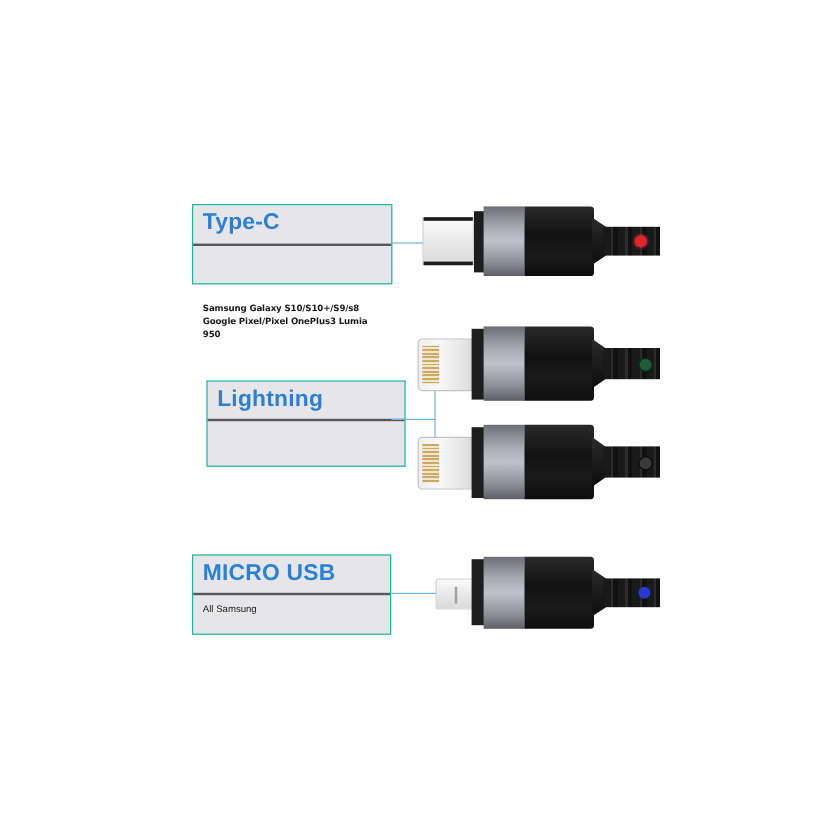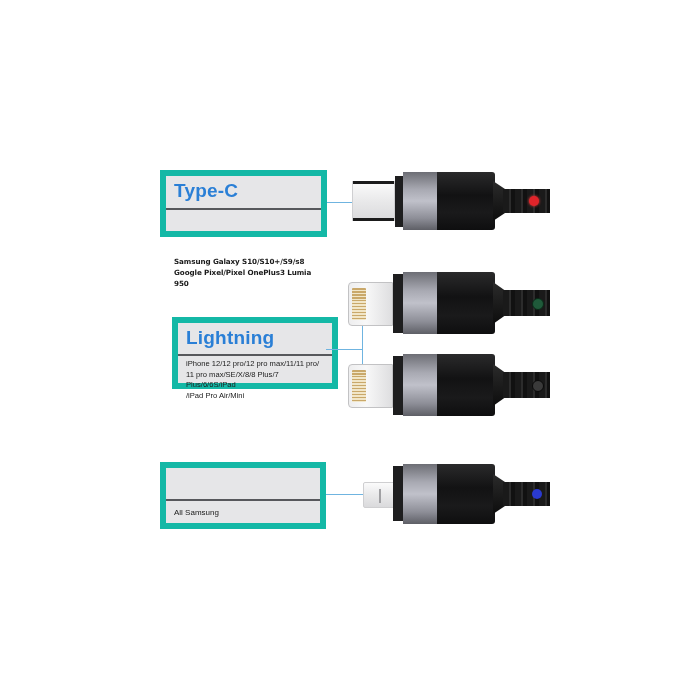"Type-C" .label-box { border: 6px solid #14b8a6 -> 1px solid #14b8a6 }
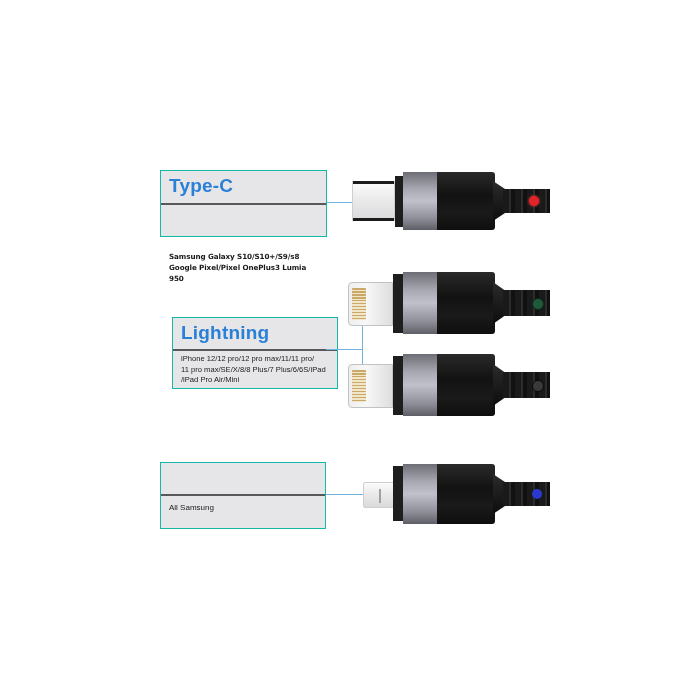"iPhone 12/12 pro/12 pro max/11/11" div.label-desc { html: <div> <div>iPhone 12/12 pro/12 pro max/11/11 pro/</div> <div>11 pro max/SE/X/8/8 Plus/7 Plus/6/6S/iPad</div> <div>/iPad Pro Air/Mini</div> </div> -> none }
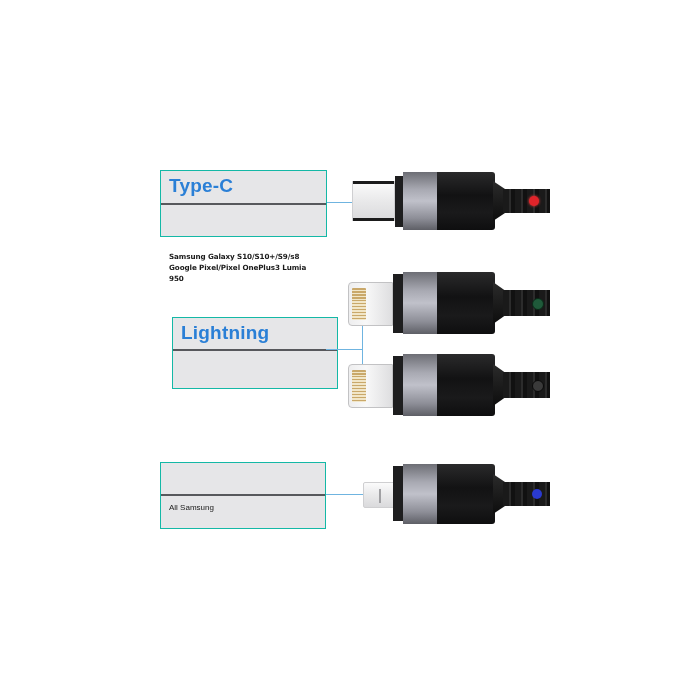"MICRO USB" div.label-title { html: none -> <div>MICRO USB</div> }
